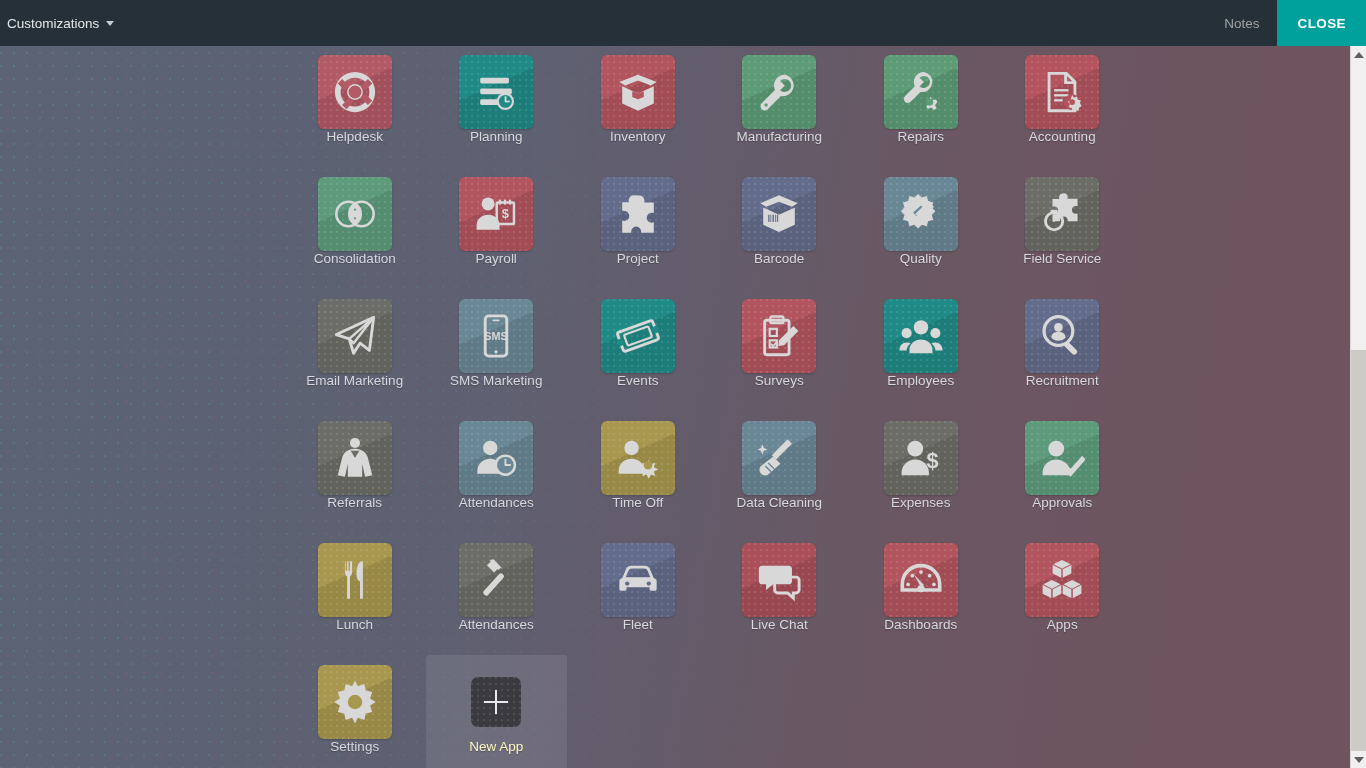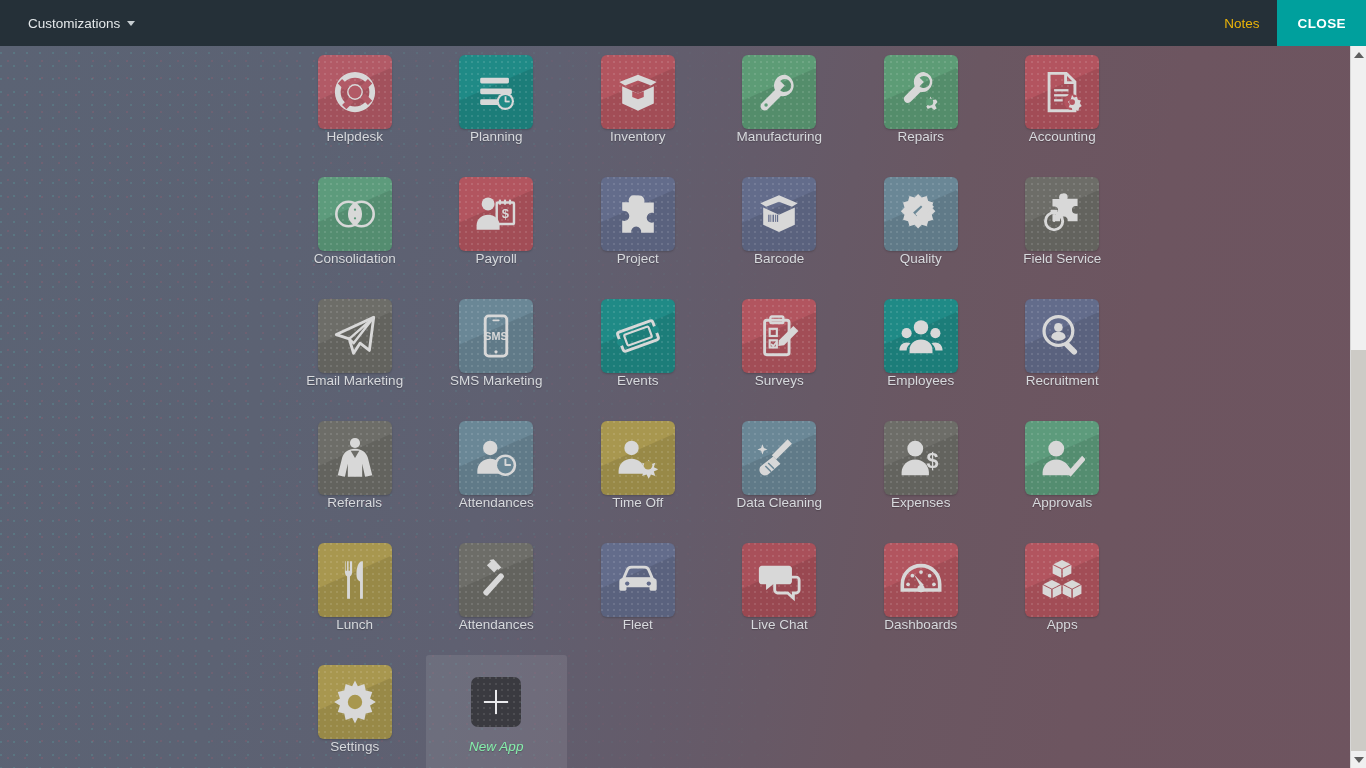"Customizations" .topbar-left { padding-left: 22px -> 1px }
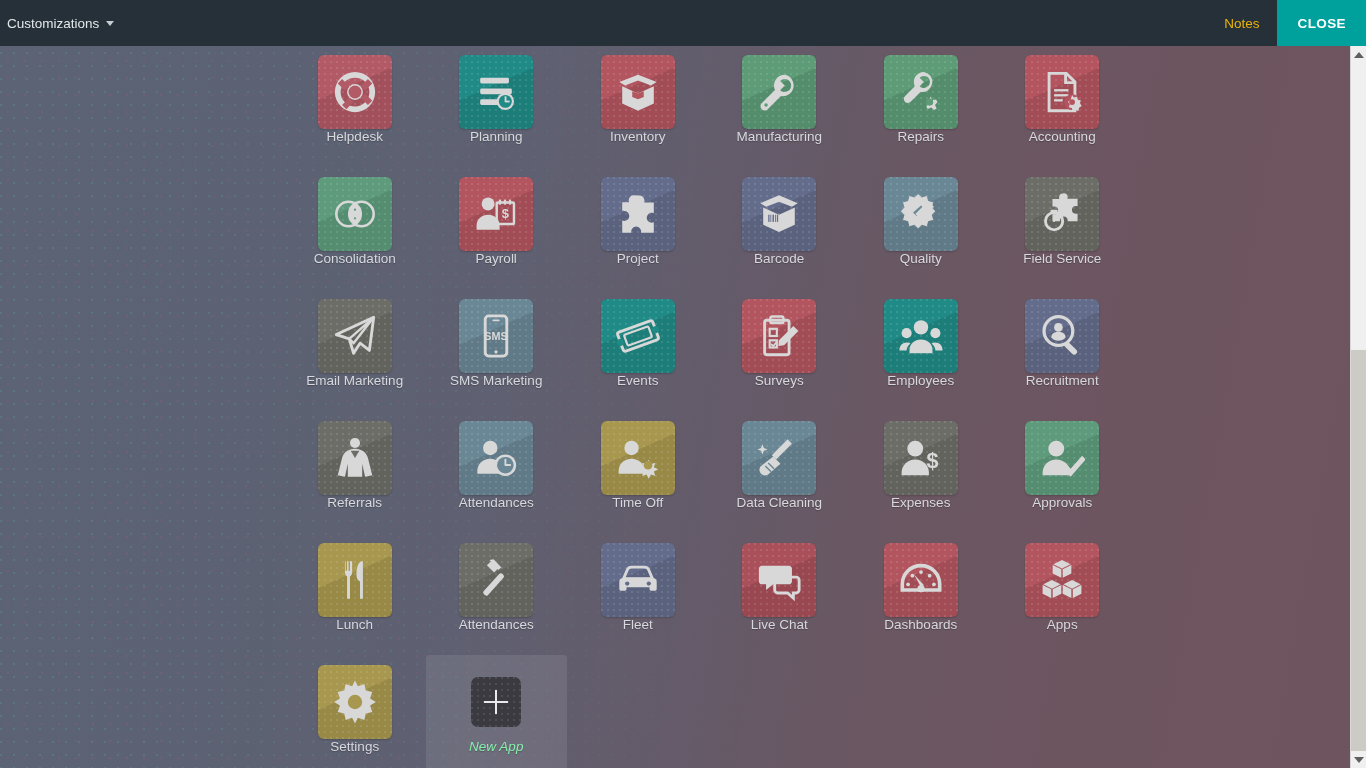"Notes" .notes-btn { color: #eab308 -> #a3a3a3 }
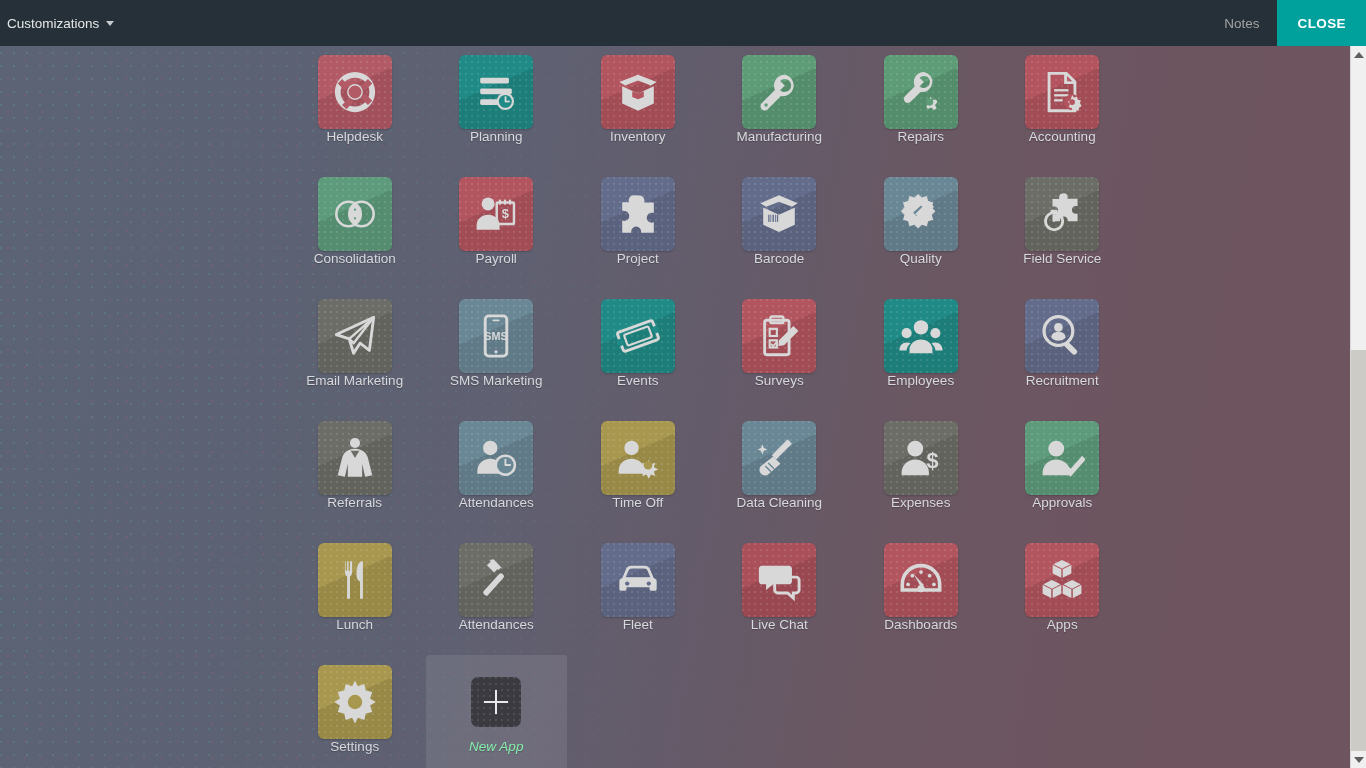"New App" .app-tile.highlight .tile-label { color: #86efac -> #fef9c3; font-style: italic -> none }
